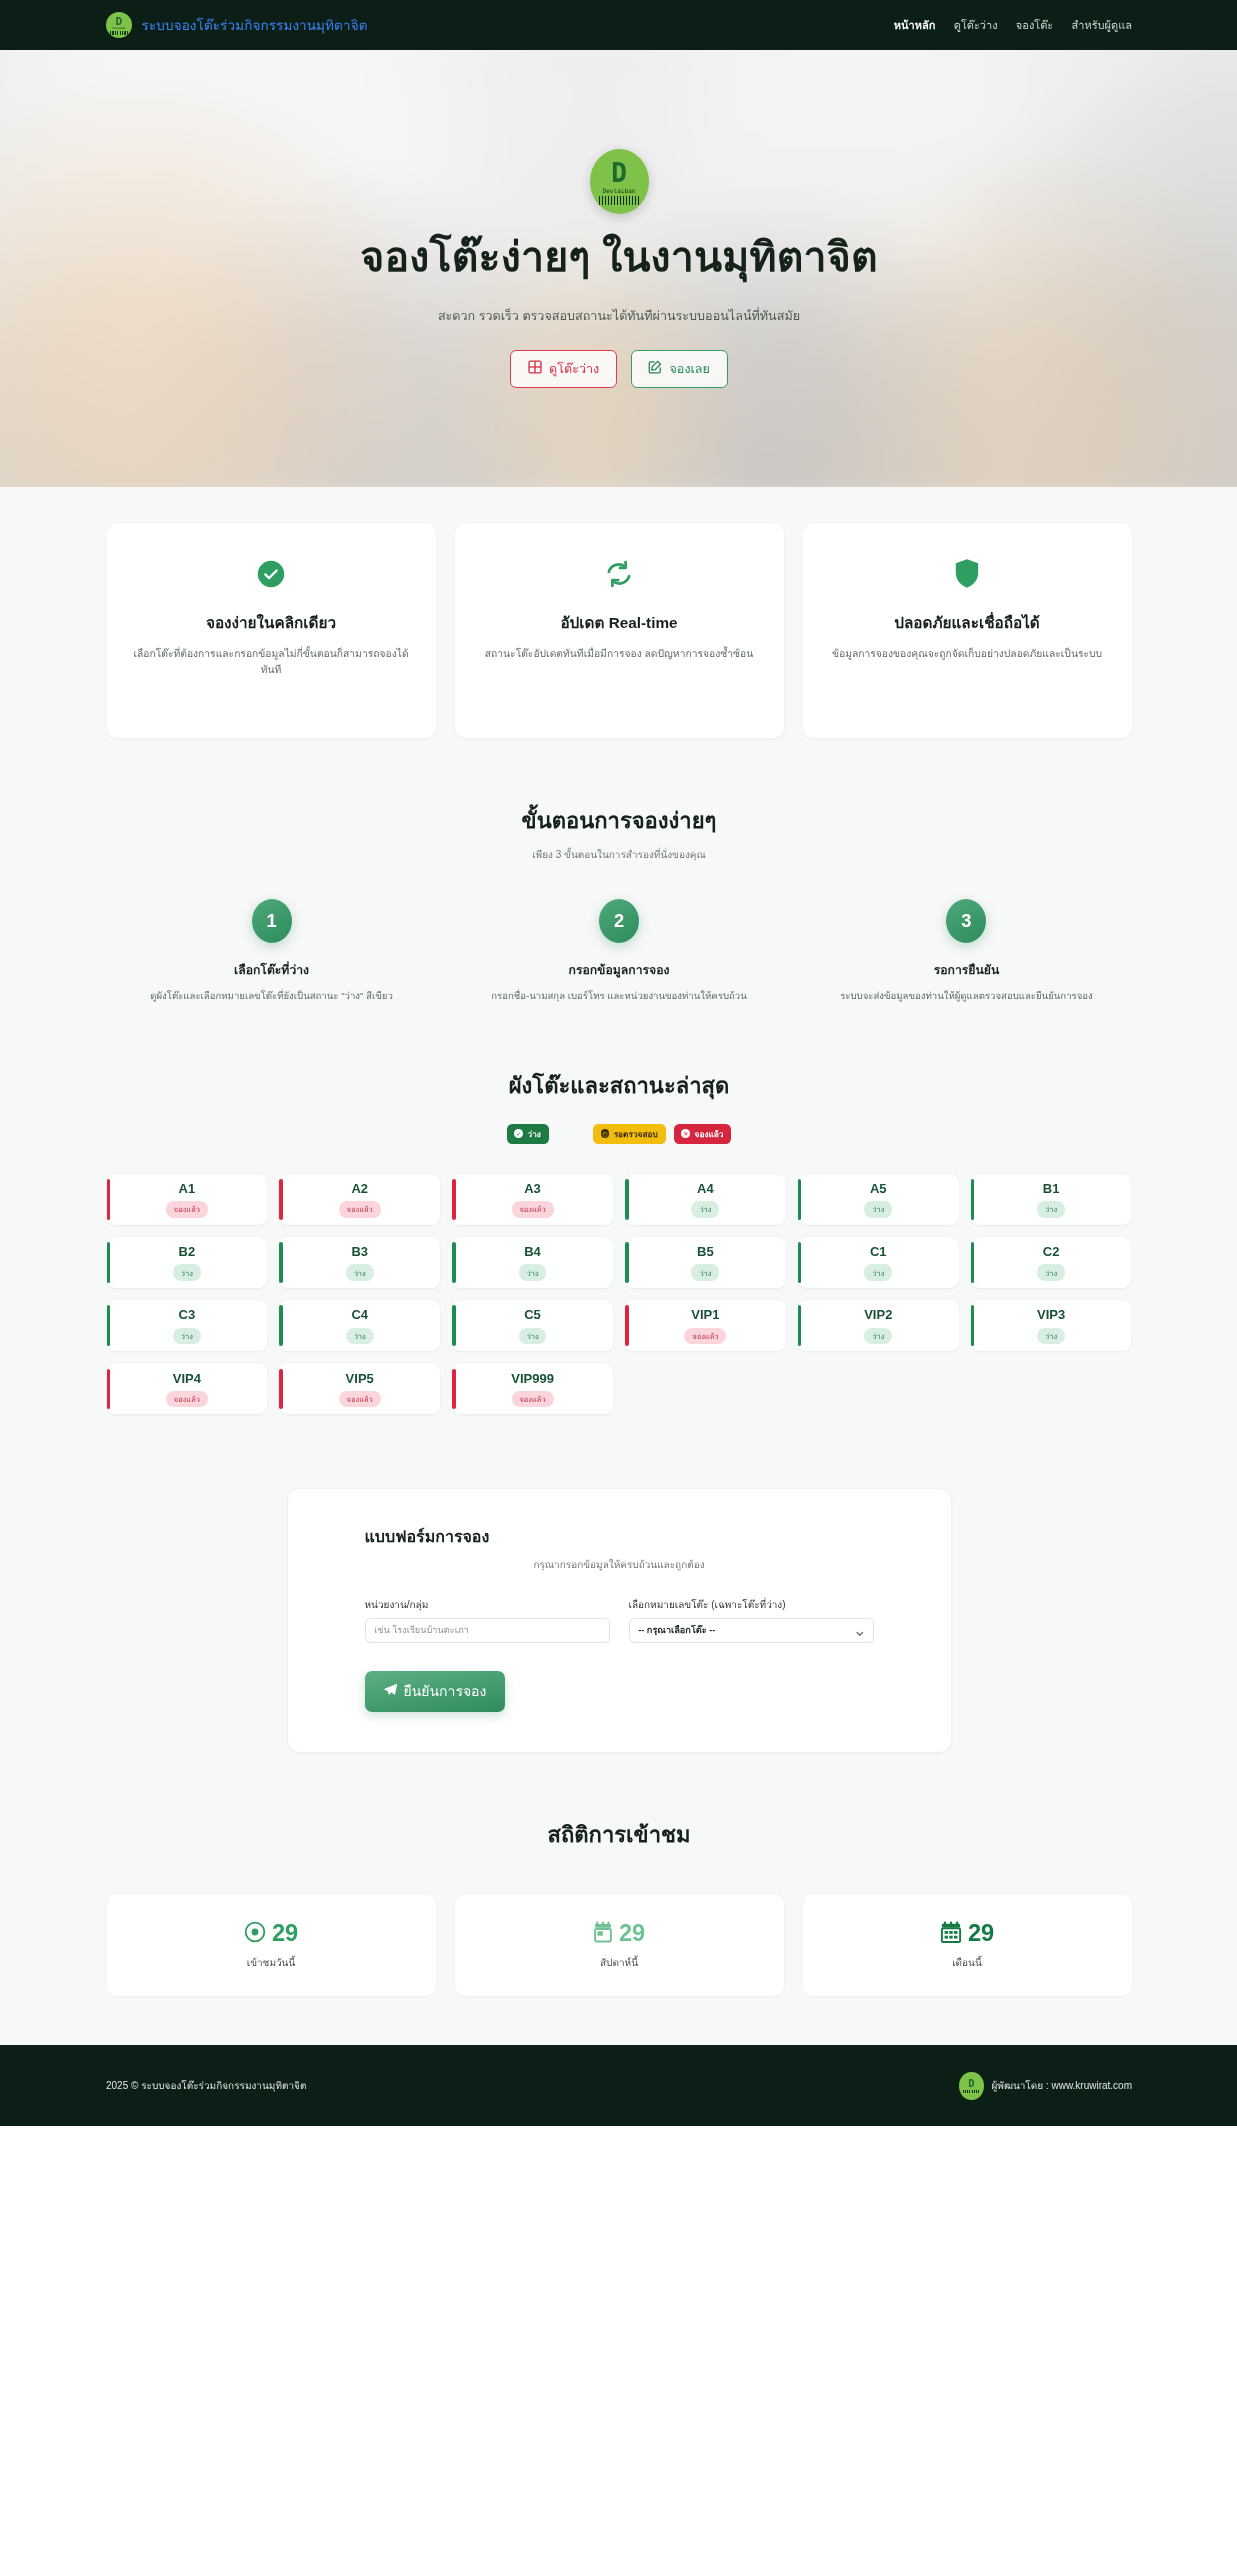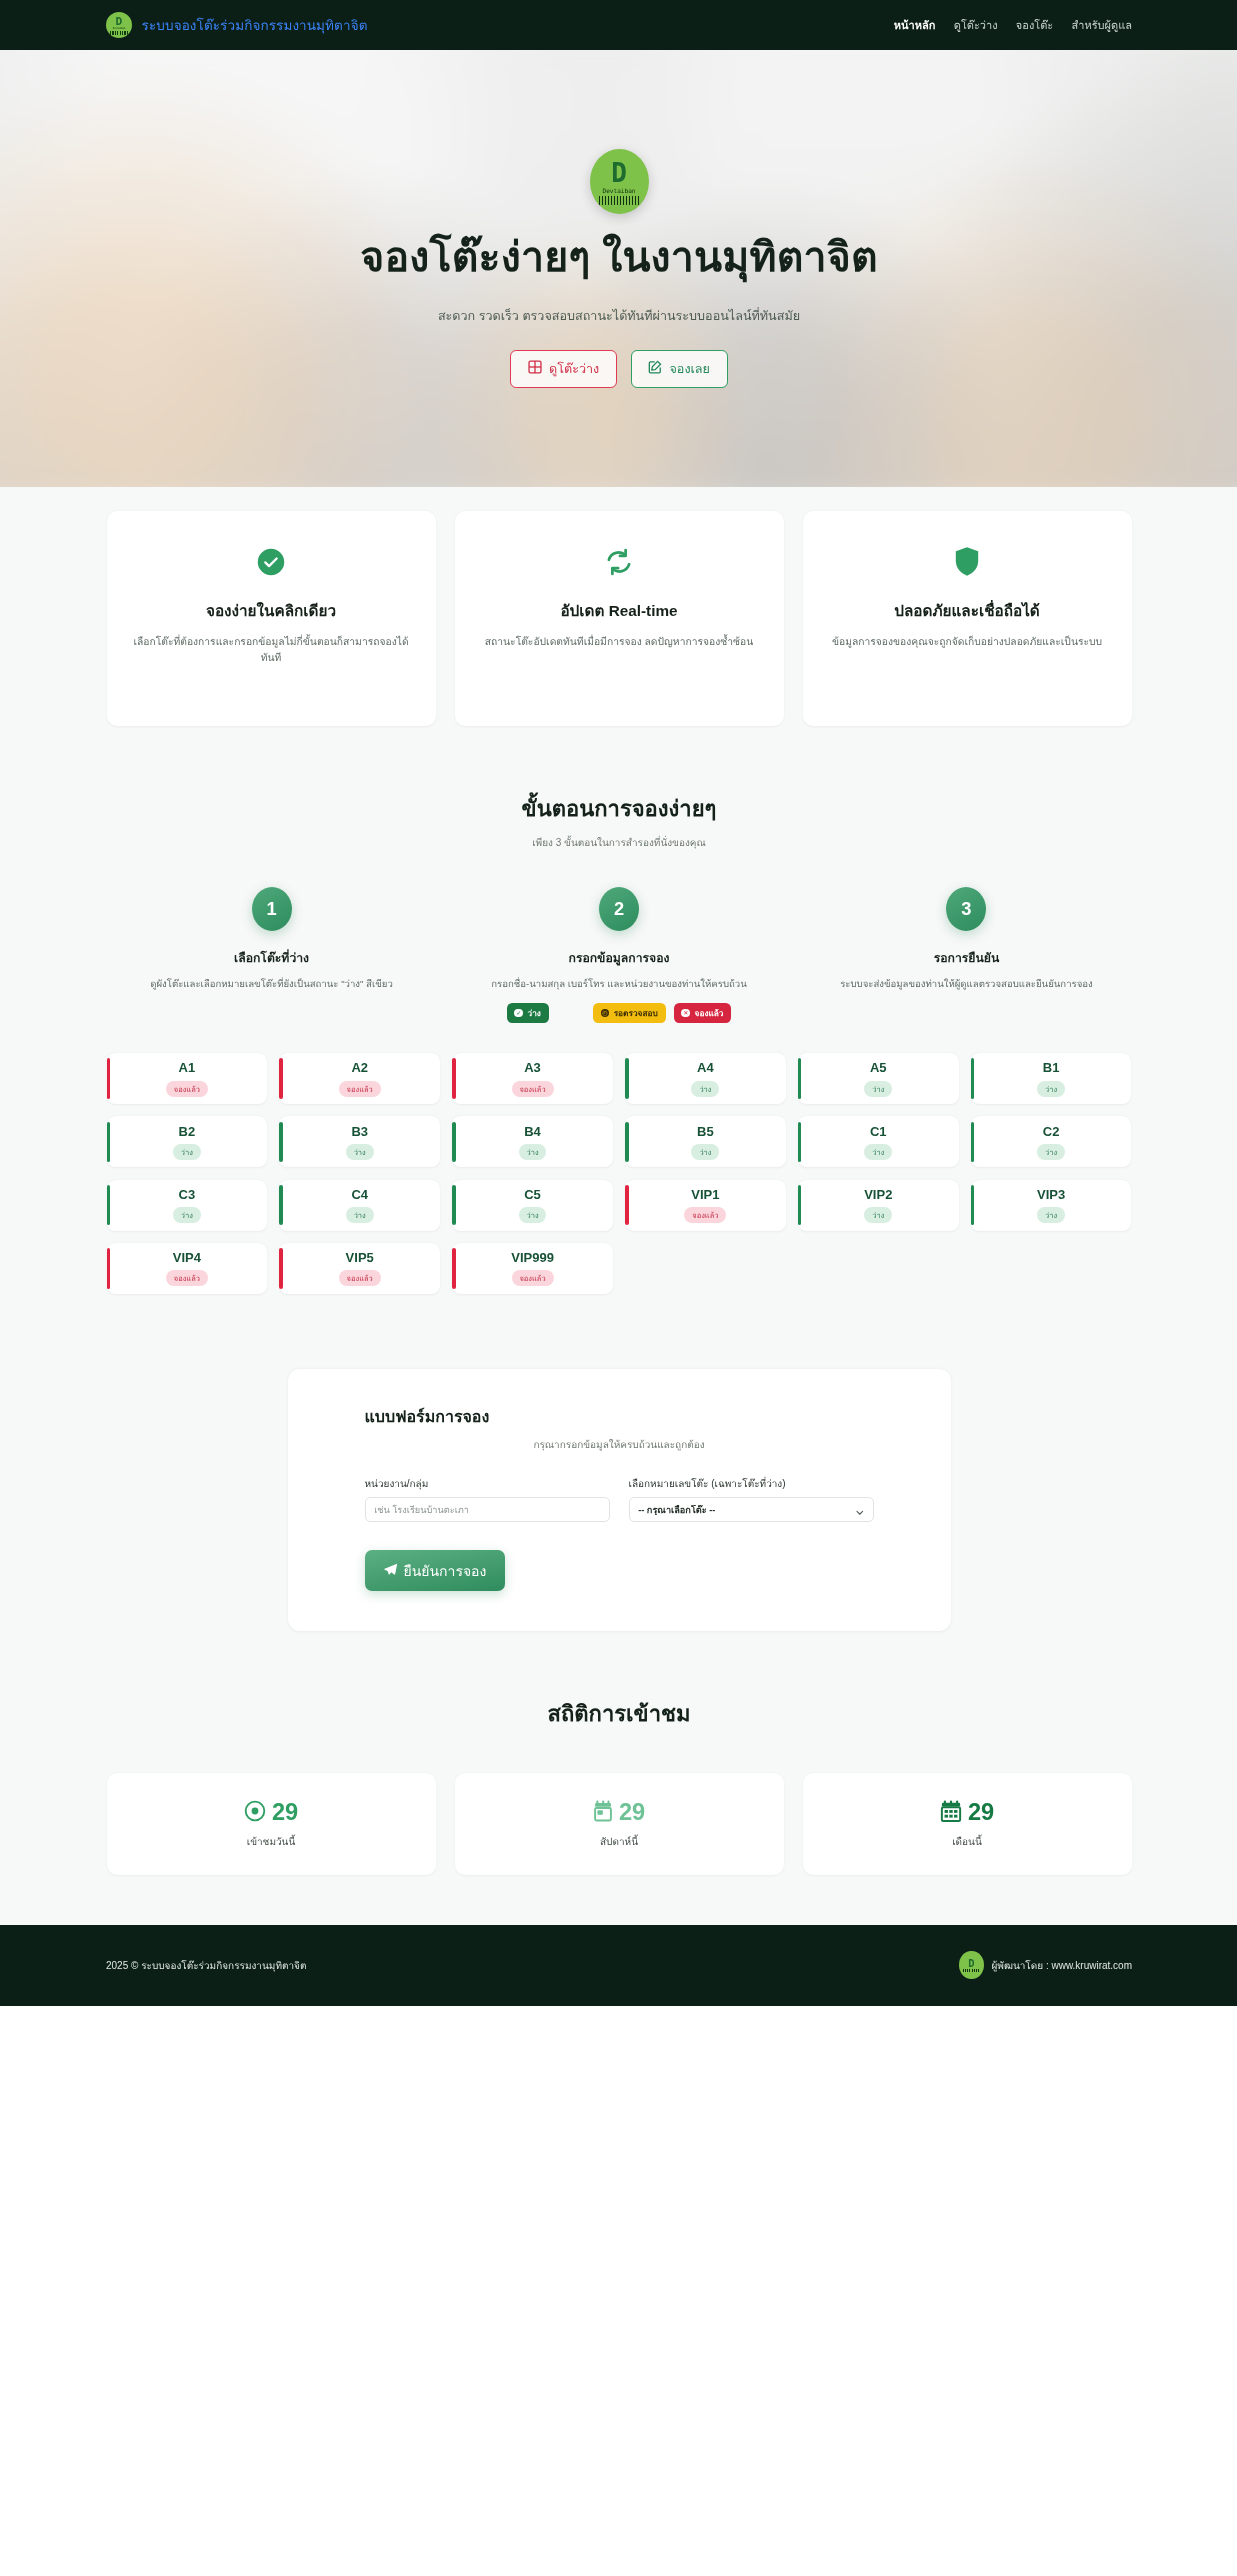"จองง่ายในคลิกเดียว" .features { padding-top: 24px -> 36px }
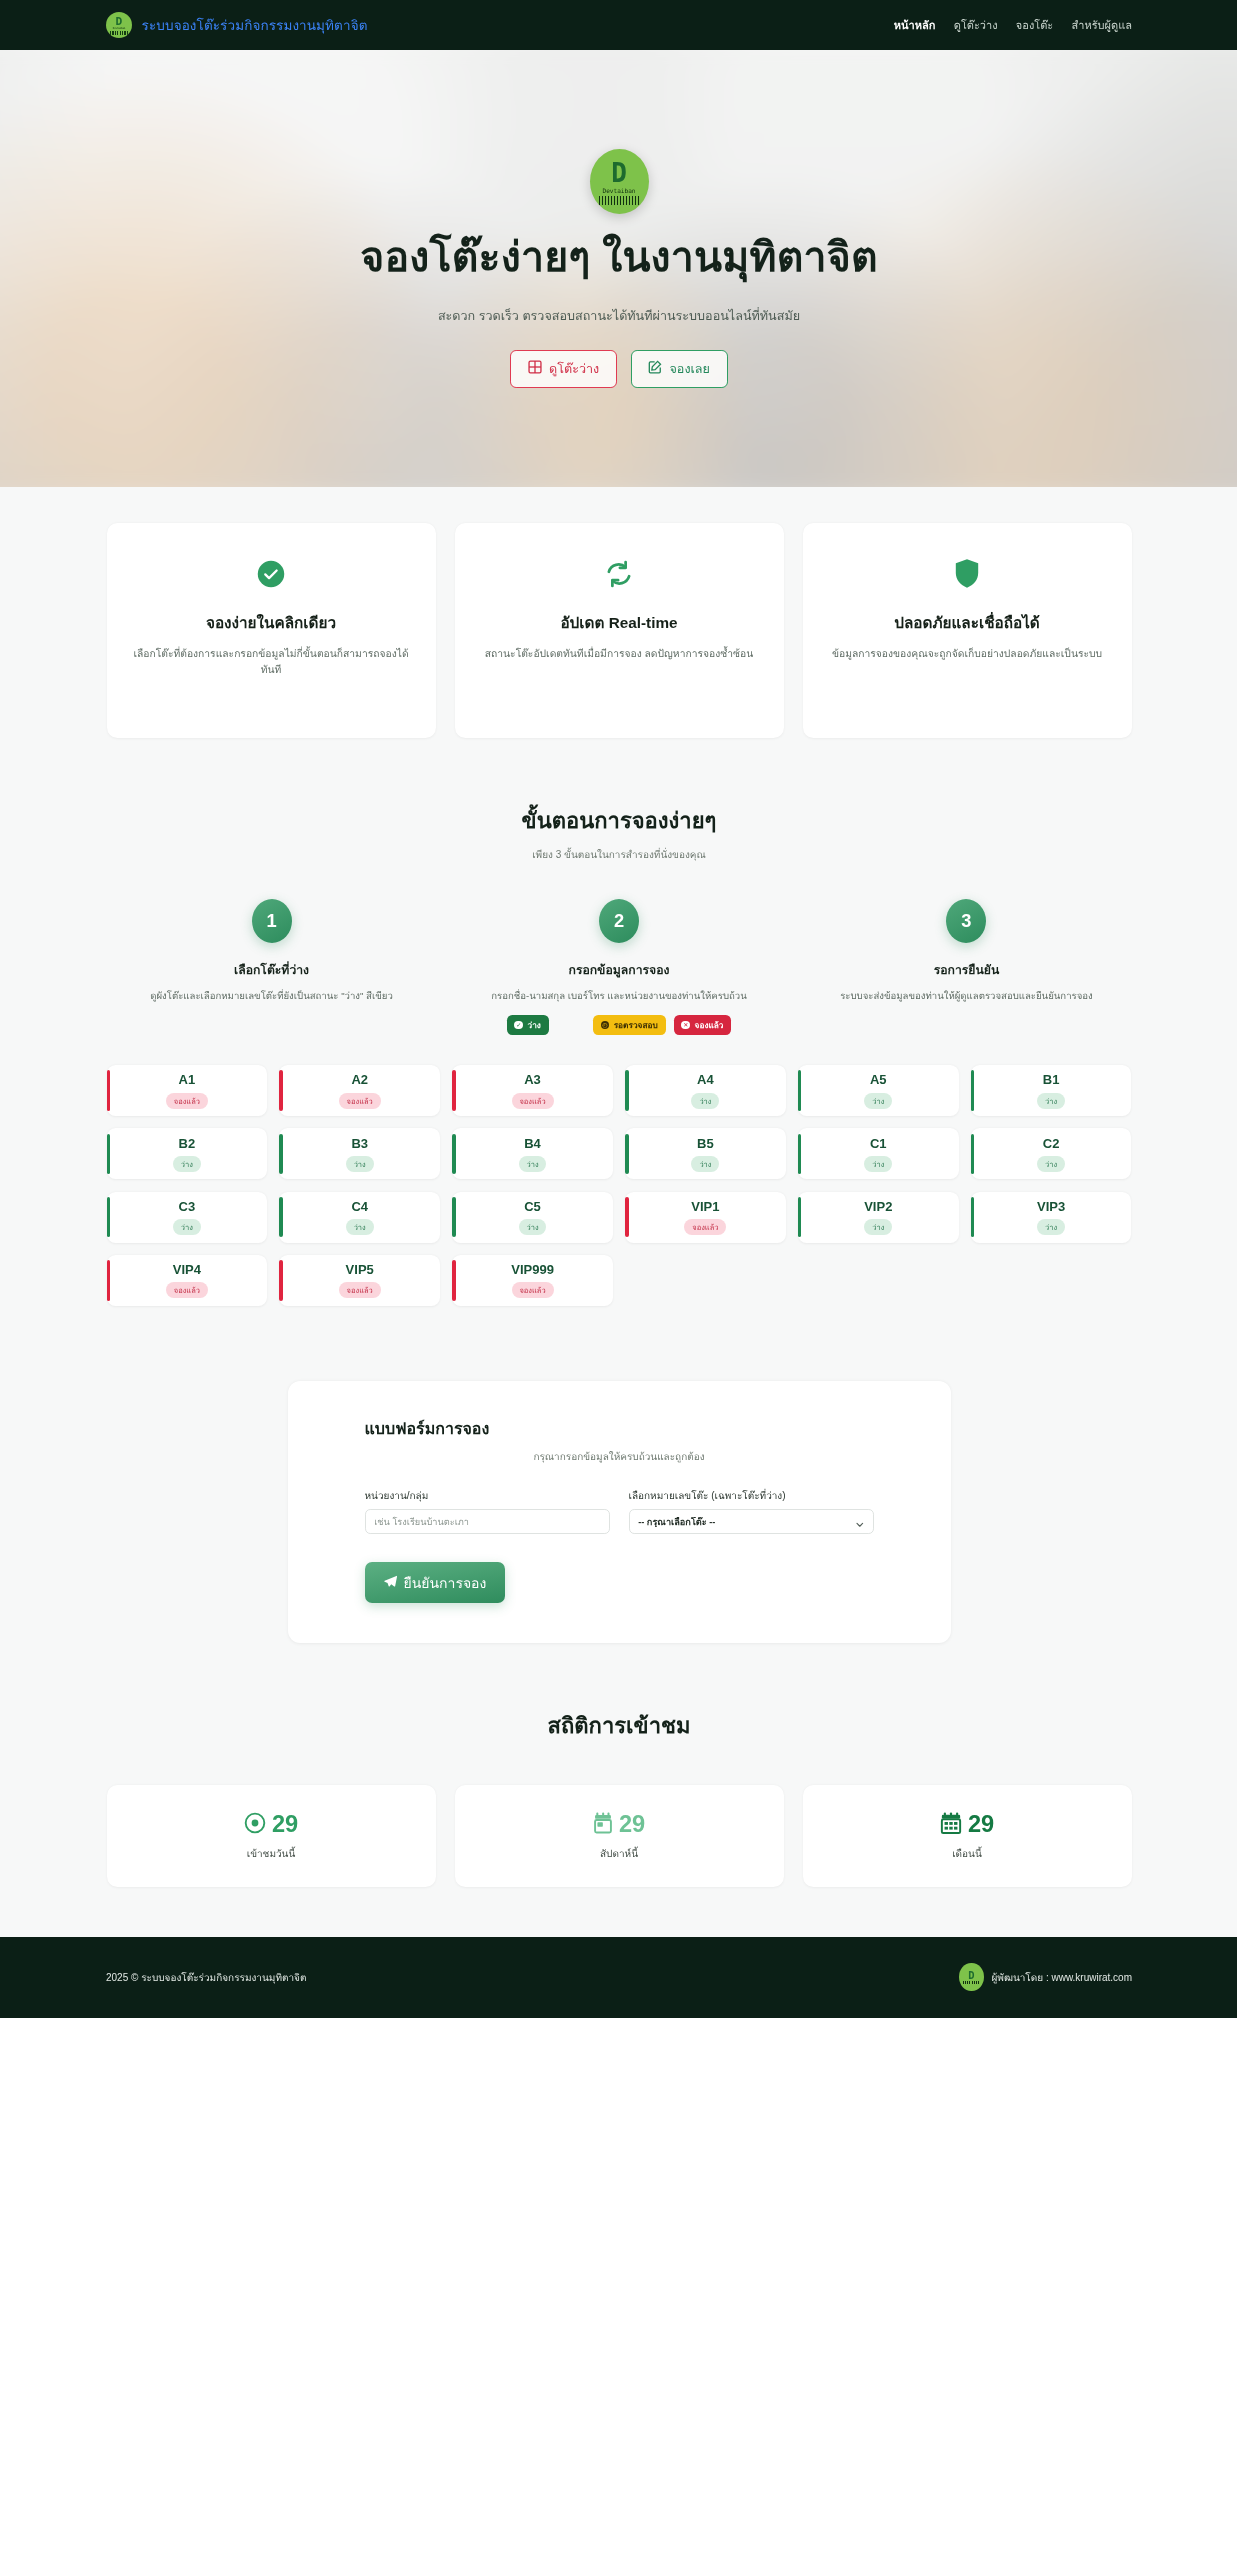"ผังโต๊ะและสถานะล่าสุด" div.sec-head { html: none -> <div> <h2>ผังโต๊ะและสถานะล่าสุด</h2> </div> }
